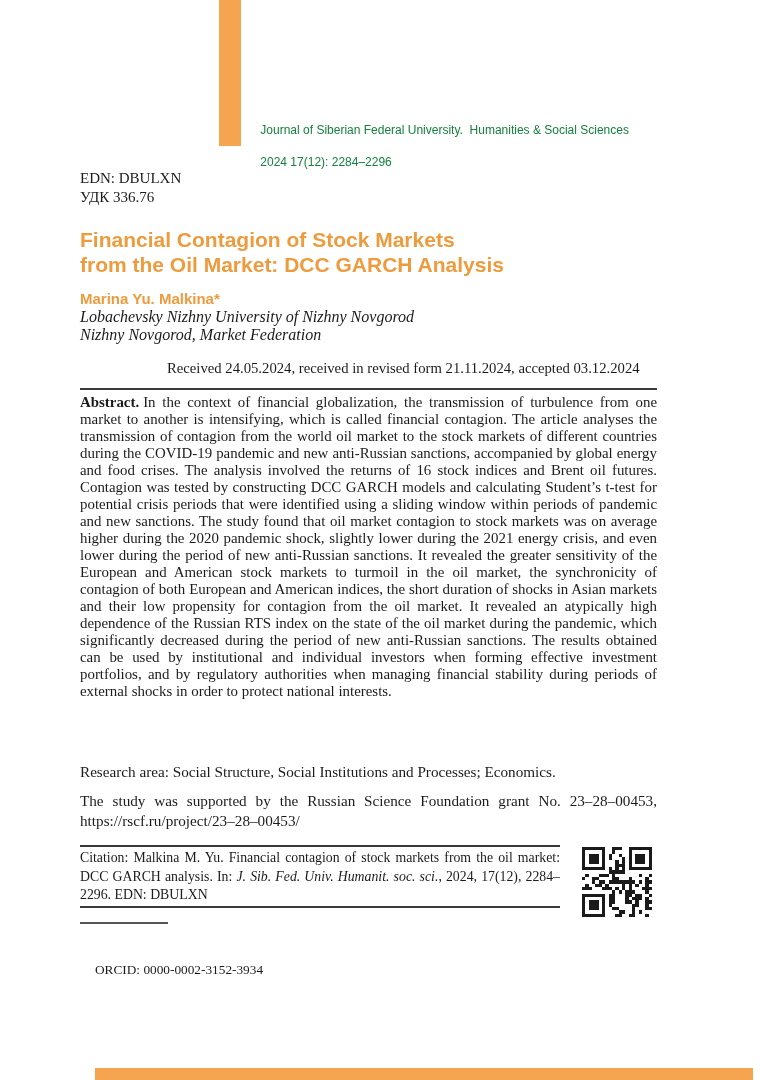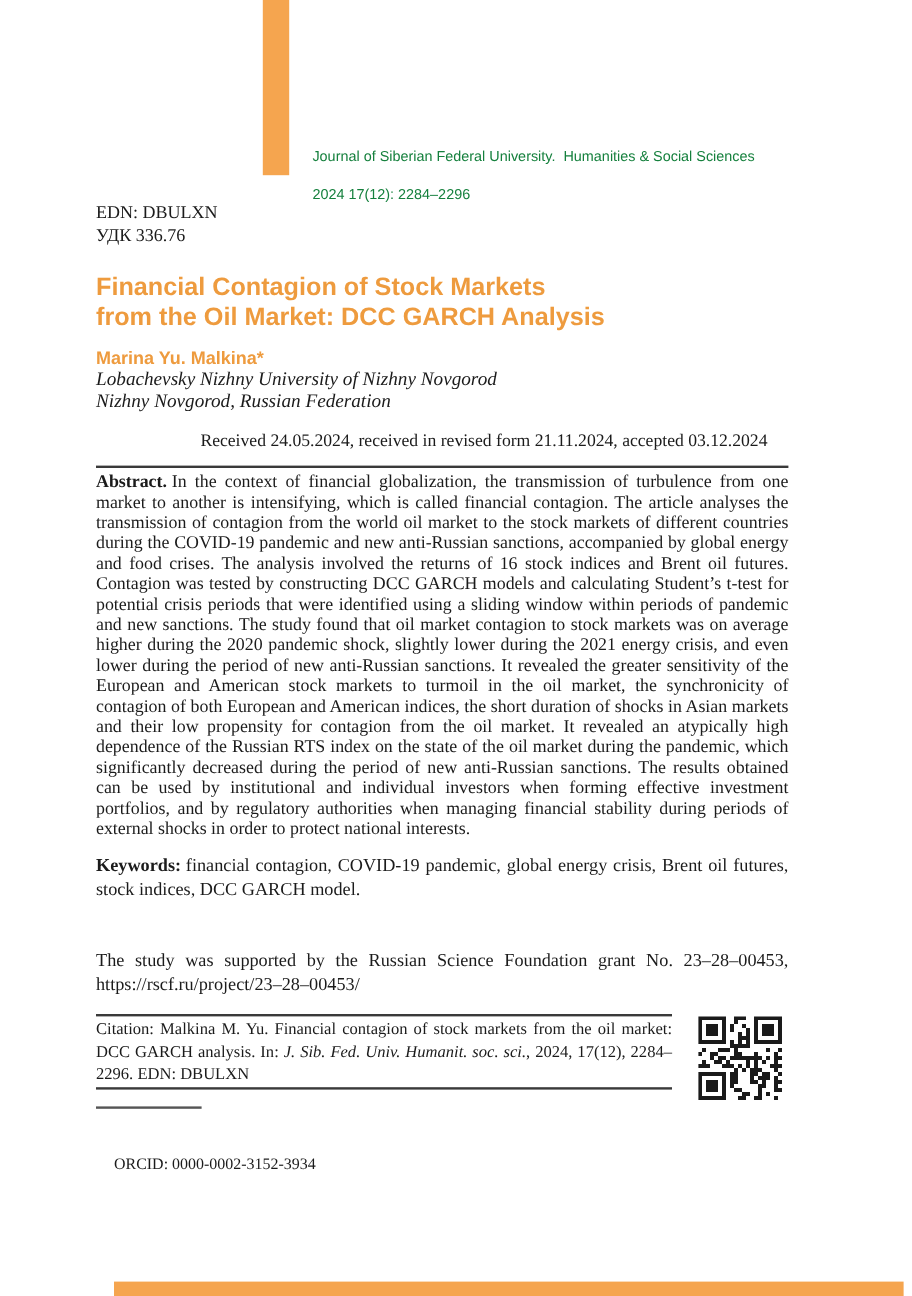"Nizhny Novgorod, Russian Federation" span { text: Russian -> Market }
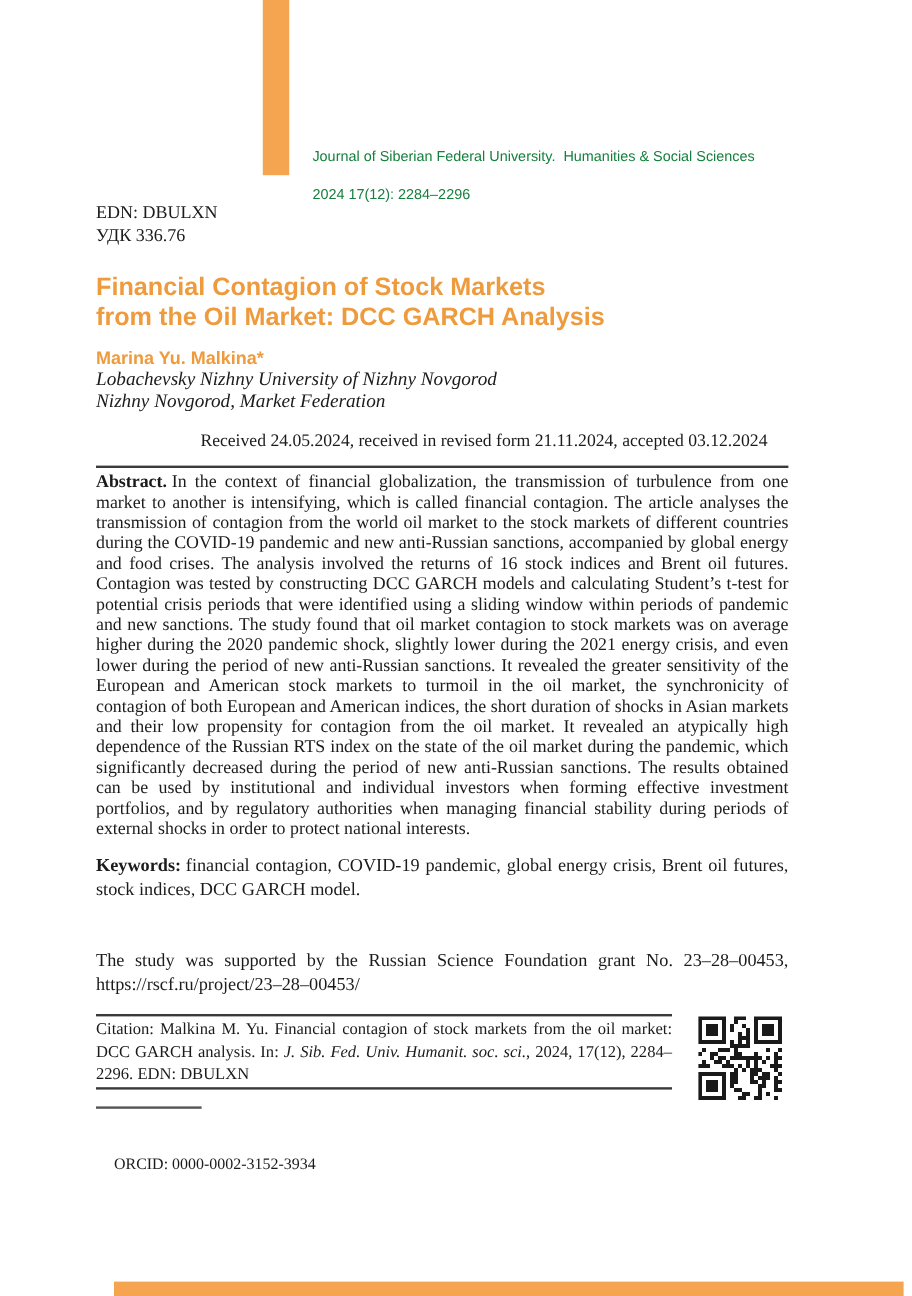"Keywords: financial contagion, COVID-19" div { html: <div><span>Keywords:</span><span>financial contagion, COVID-19 pandemic, global energy crisis, Brent oil futures, stock indices, DCC GARCH model.</span></div> -> none }
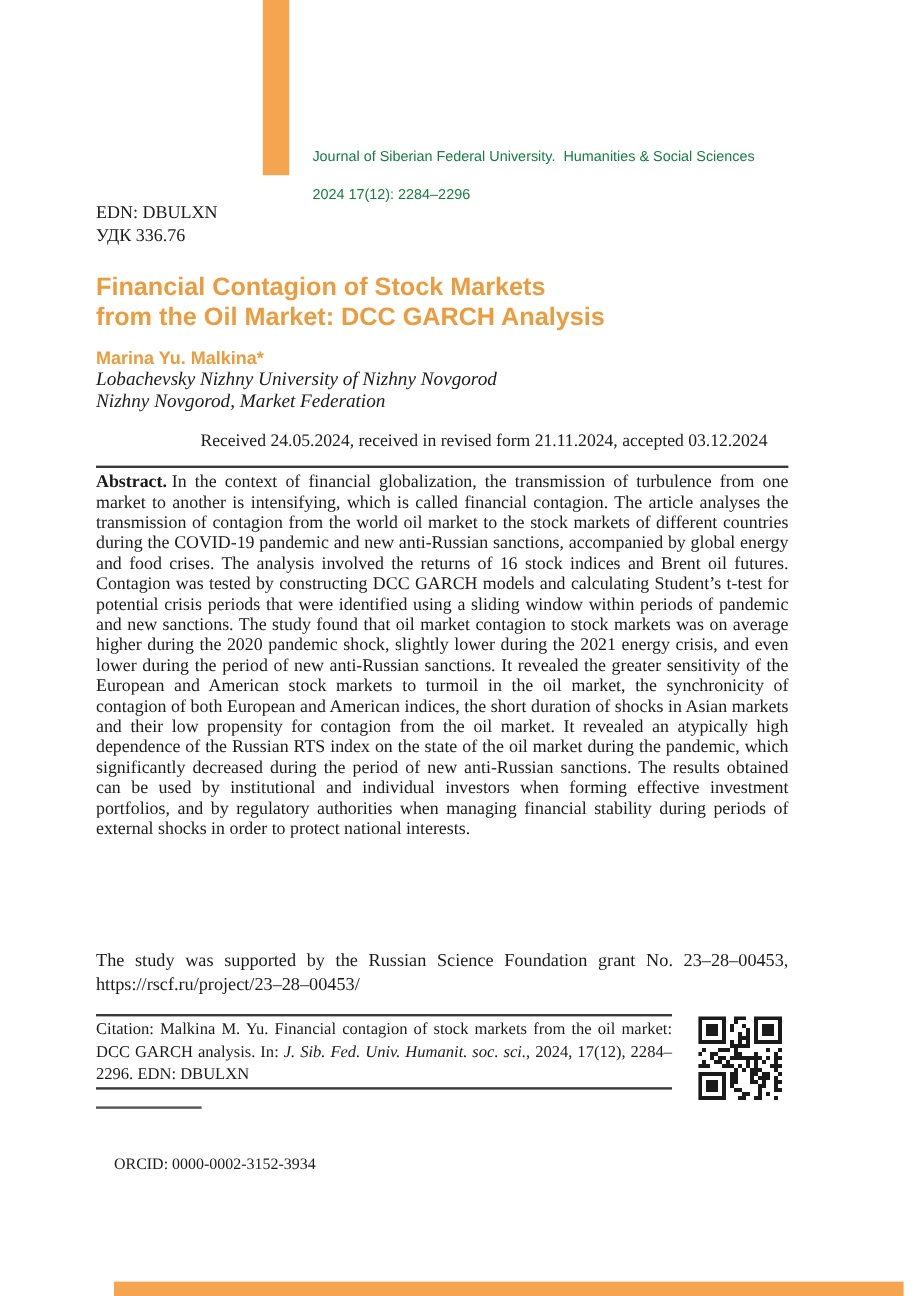"Research area: Social Structure, Social" div { html: none -> <div>Research area: Social Structure, Social Institutions and Processes; Economics.</div> }
